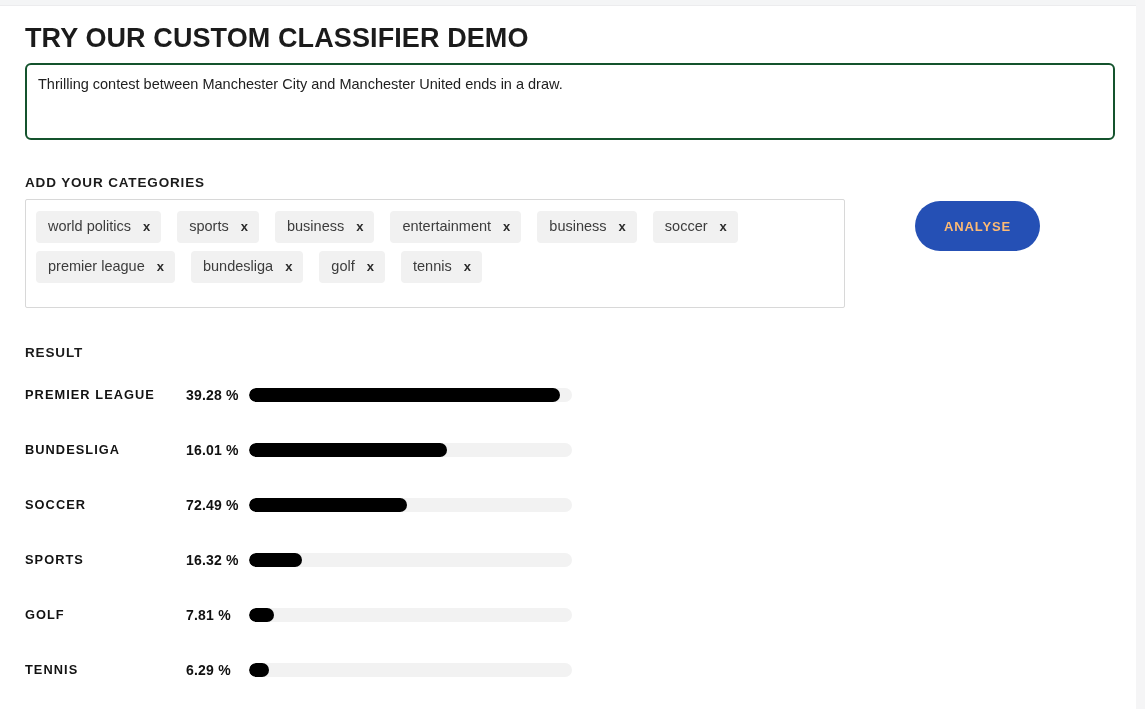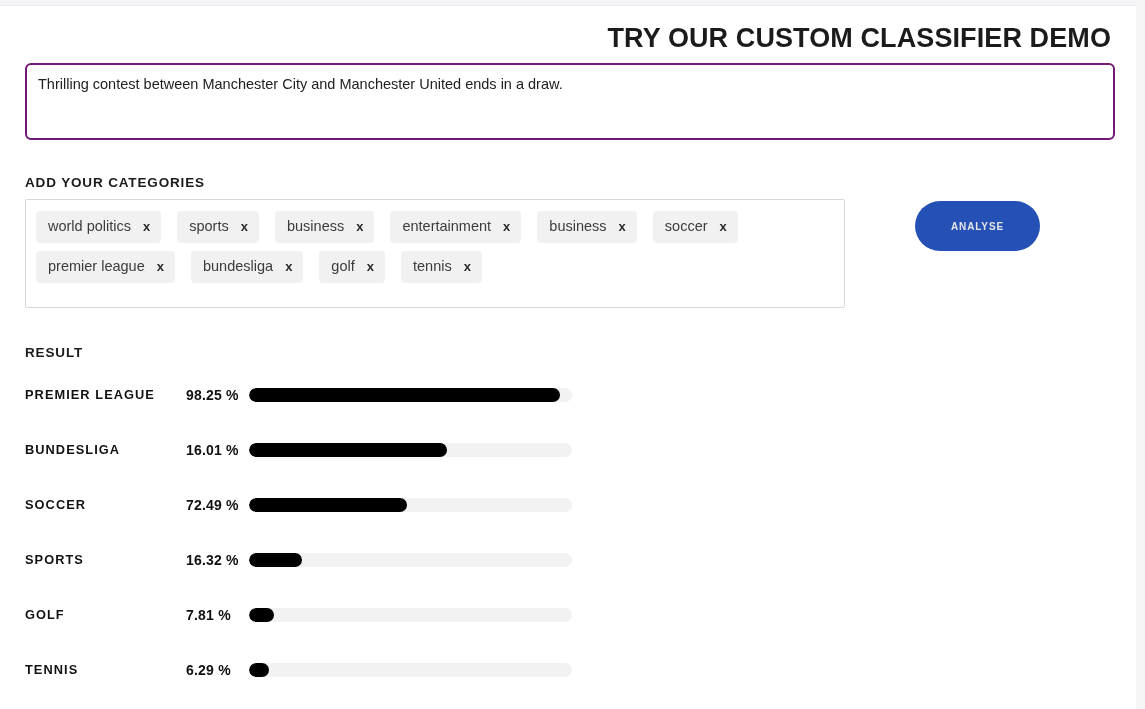"TRY OUR CUSTOM CLASSIFIER DEMO" .title { text-align: right -> none }
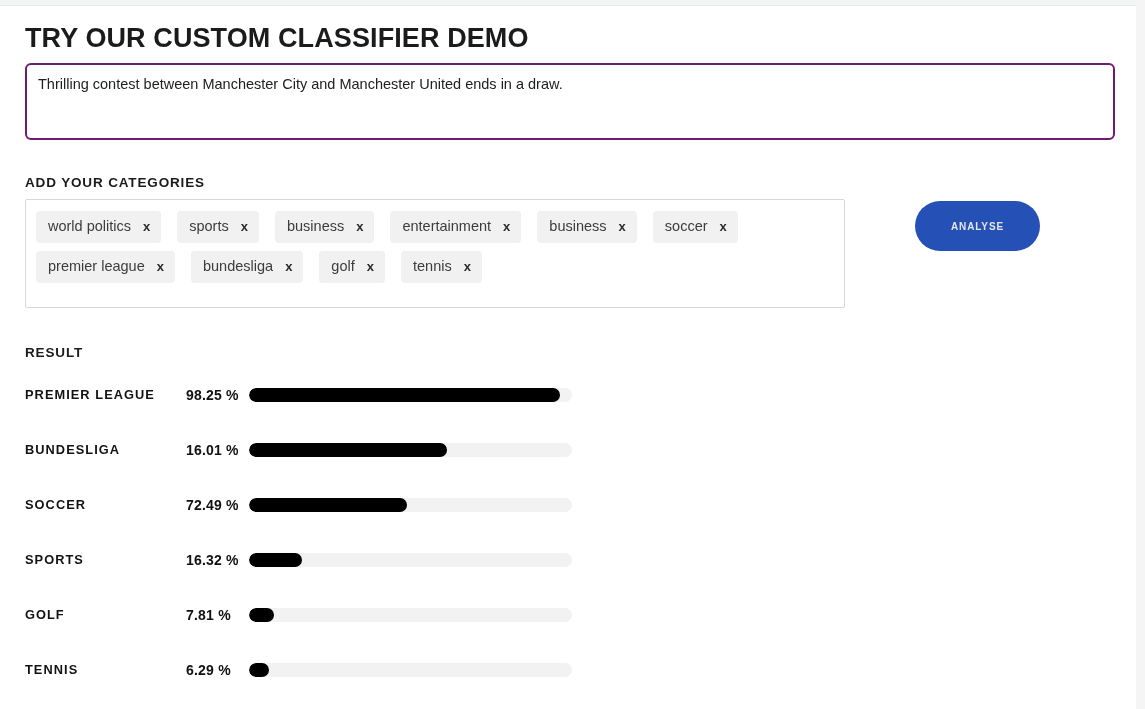"Thrilling contest between Manchester" .textarea-box { border: 2px solid #701a75 -> 2px solid #14532d }
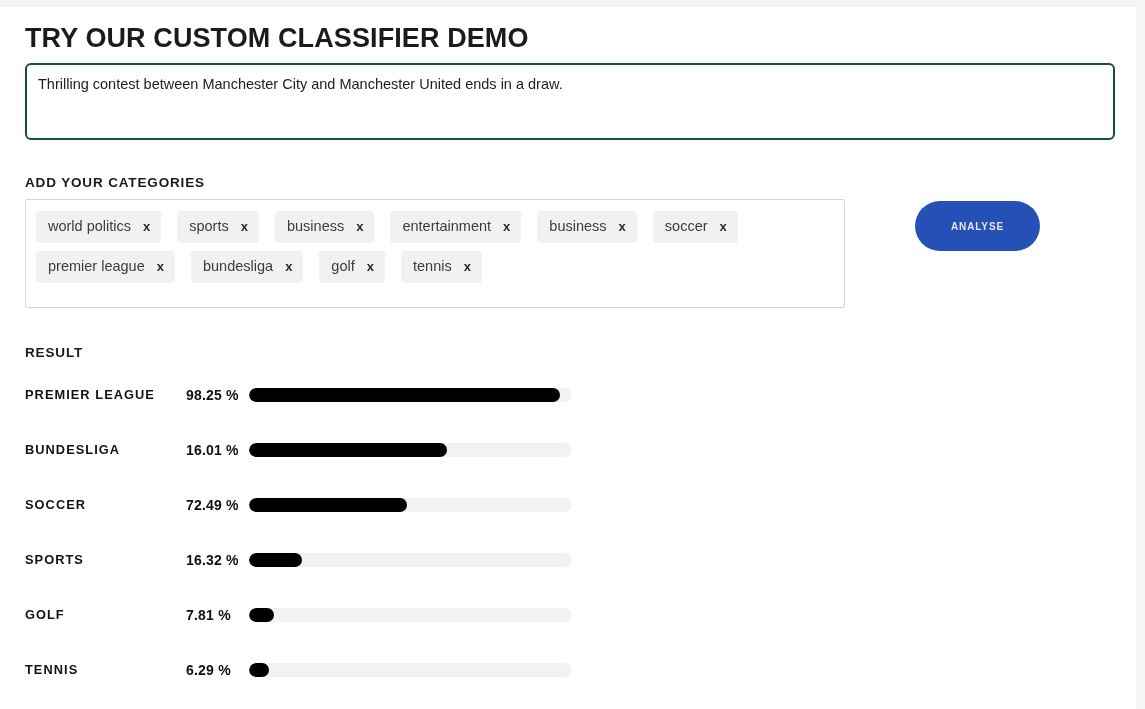"ANALYSE" .analyse-btn { color: #e5e5e5 -> #fdba74; font-size: 10px -> 13px }
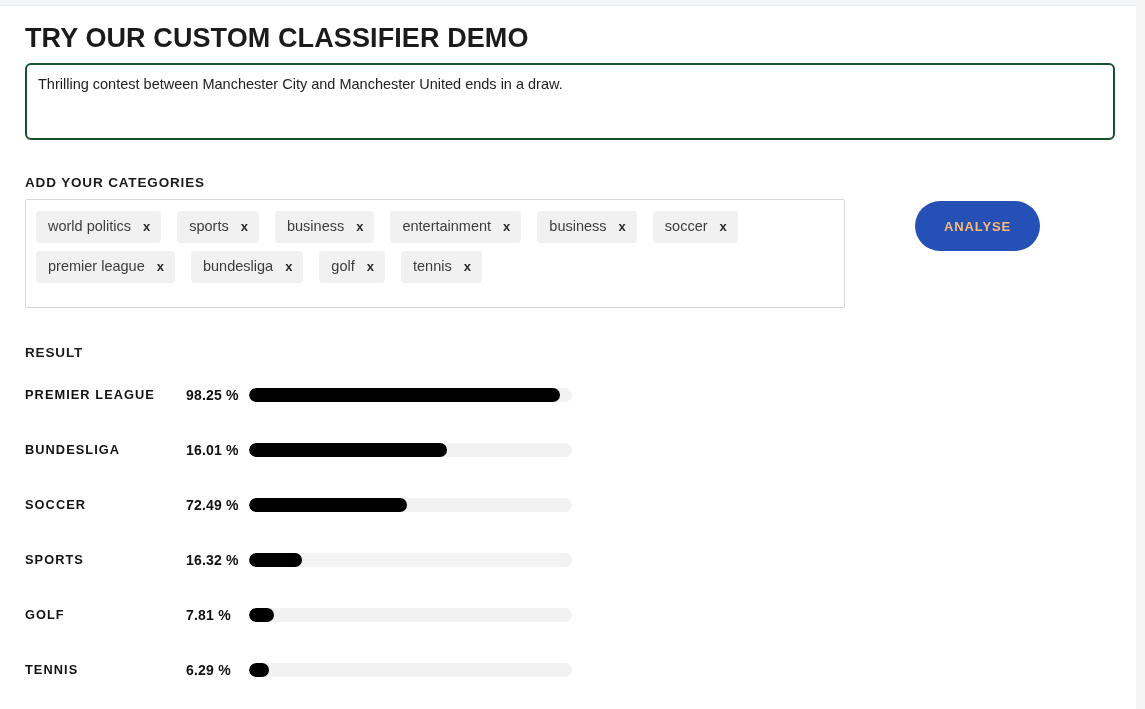"98.25 %" div.result-pct { text: 98.25 -> 39.28 }
